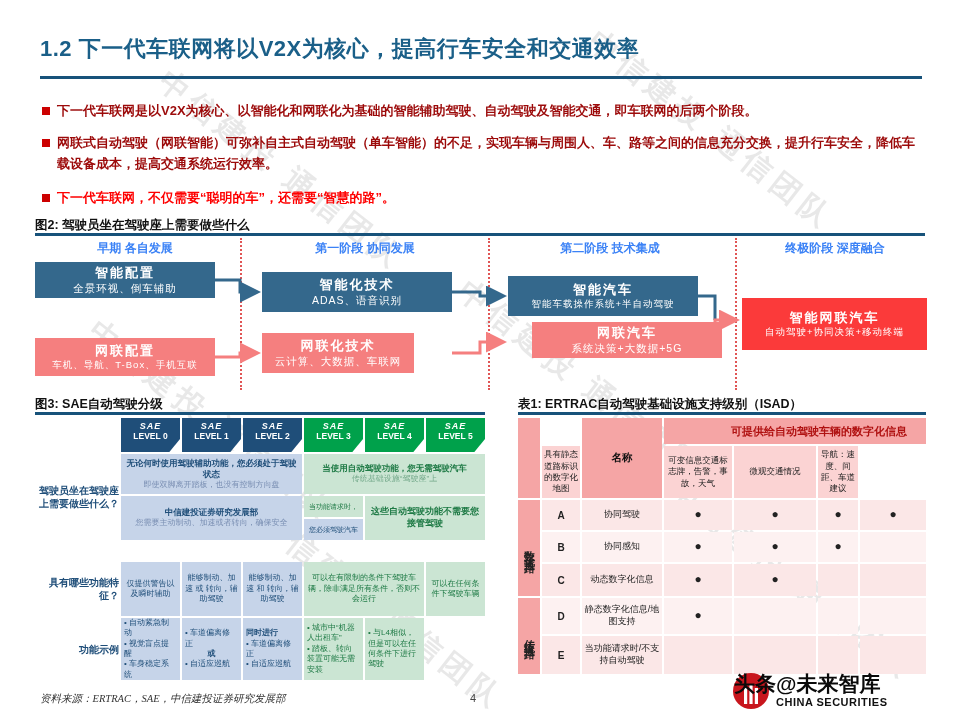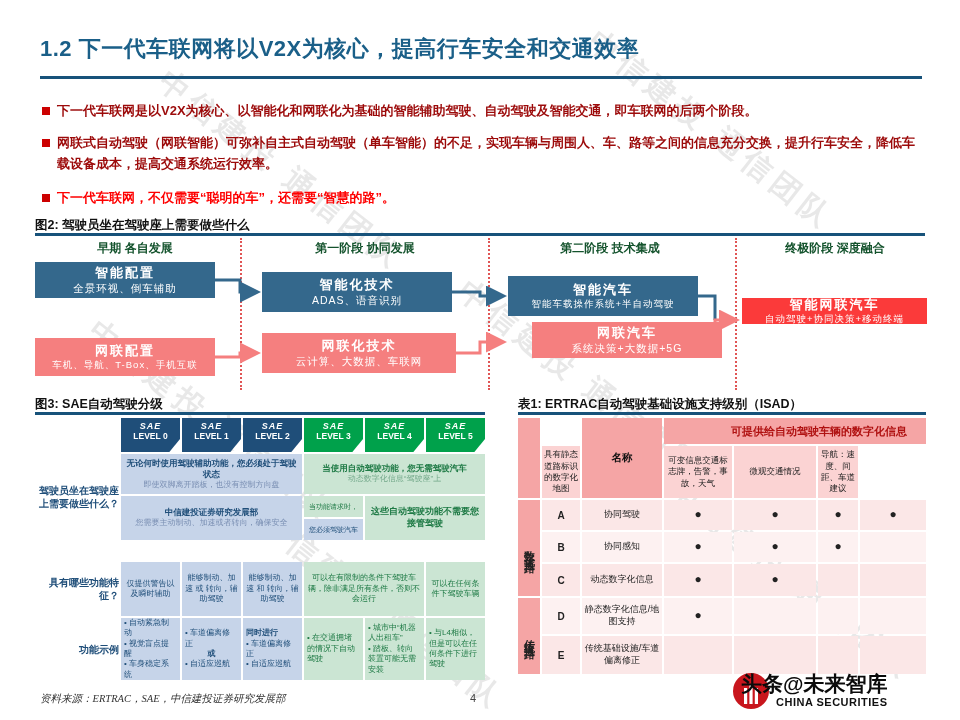"早期 各自发展" .stage { color: #14532d -> #3b82f6 }
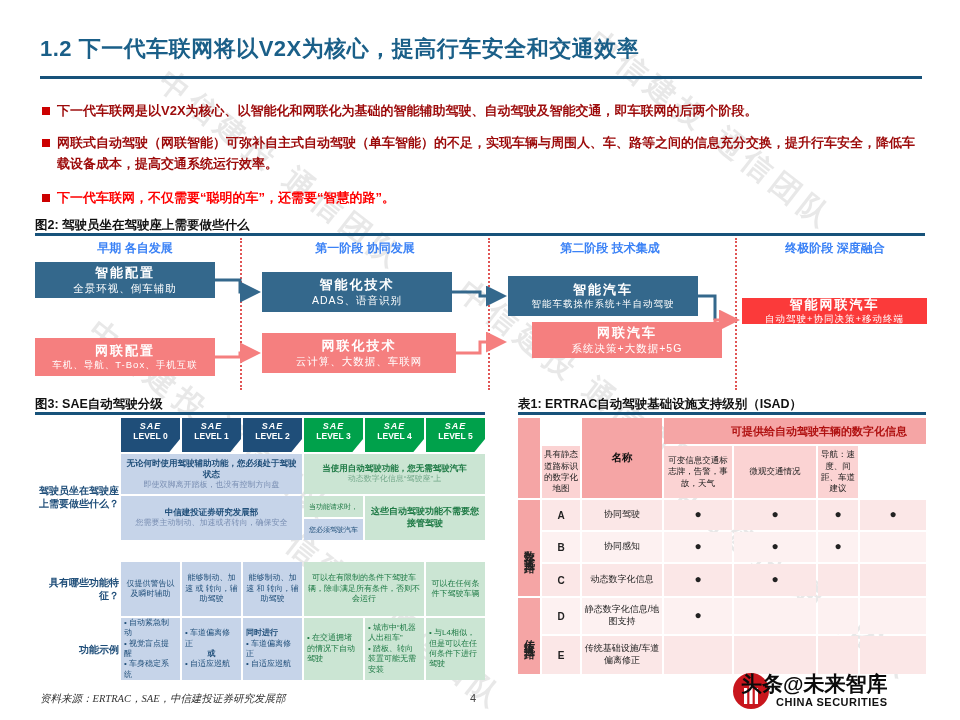"智能网联汽车" div.fbox { height: 26px -> 52px }
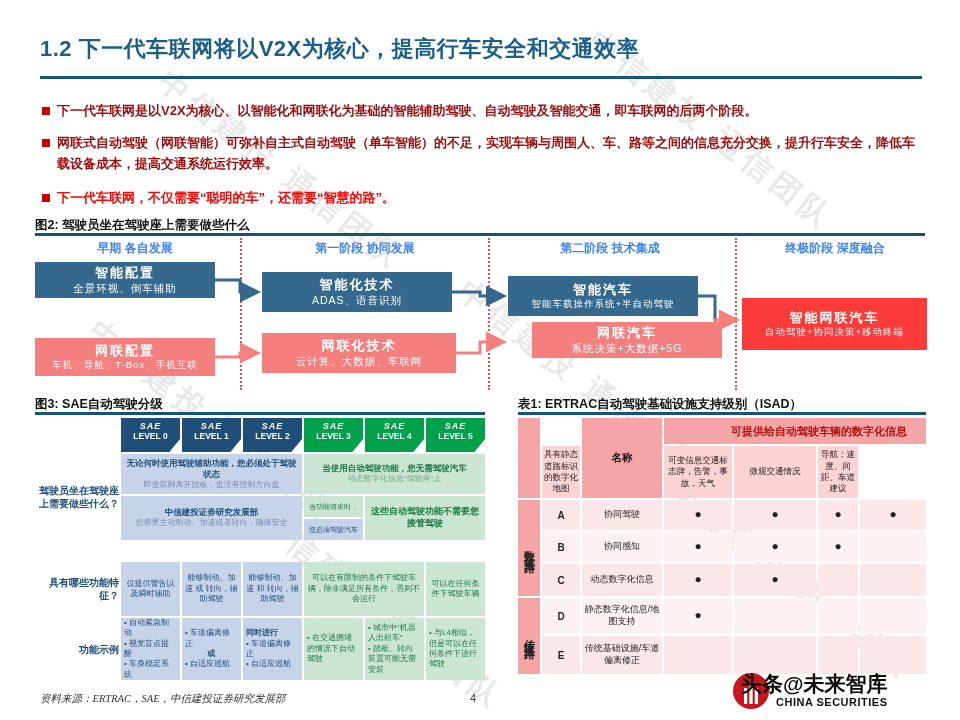"网联化技术" div.fbox { width: 194px -> 152px }
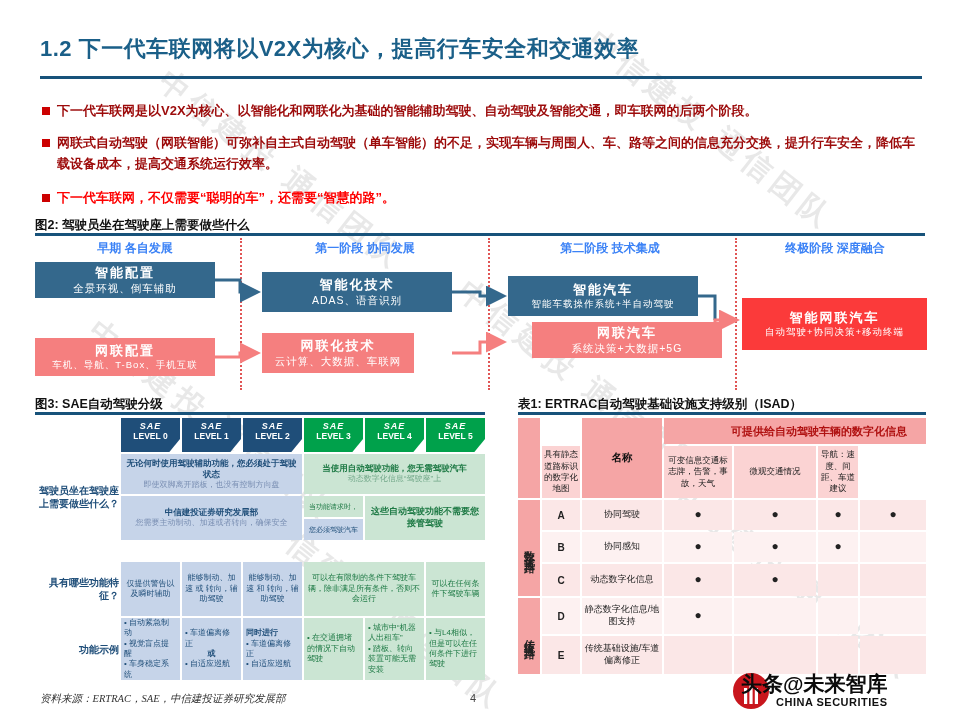"动态数字化信息“驾驶座”上" div.ln2 { text: 动态数字化信息 -> 传统基础设施 }
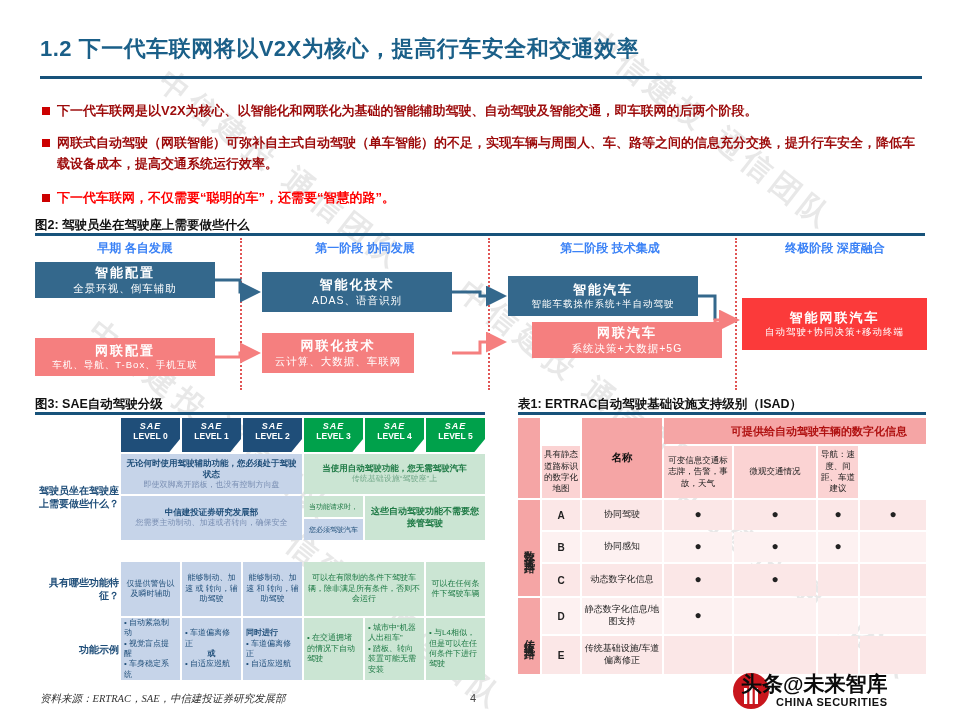"在交通拥堵的情况下自动驾驶" div.cell { html: <div> <div>在交通拥堵的情况下自动驾驶</div> </div> -> none }
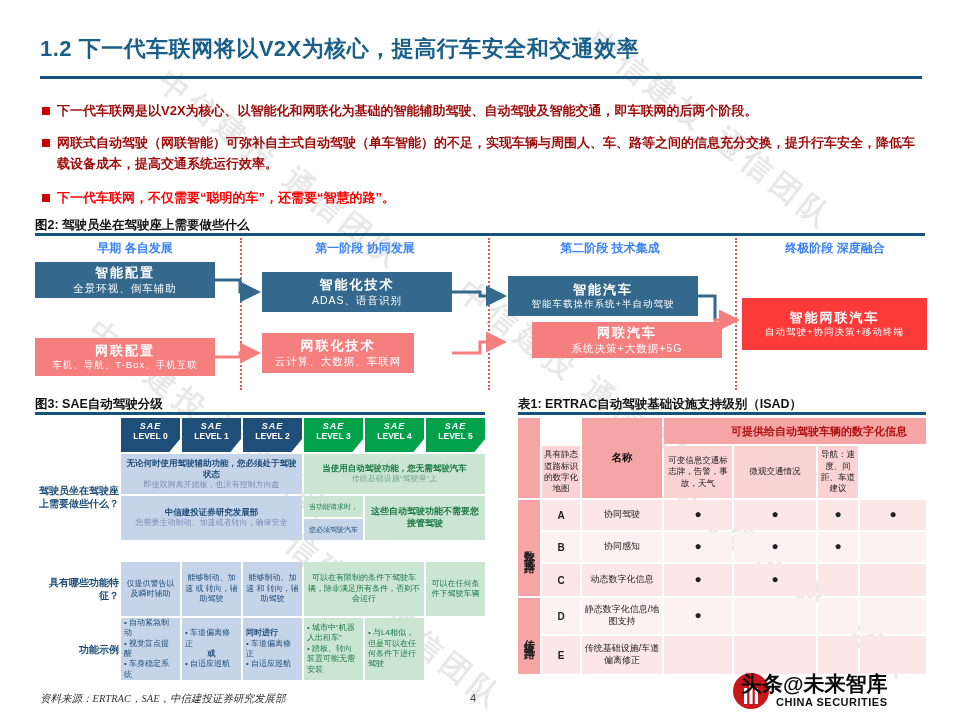"传统基础设施/车道偏离修正" div.i-cell { text: 传统基础设施/车道偏离修正 -> 当功能请求时/不支持自动驾驶 }
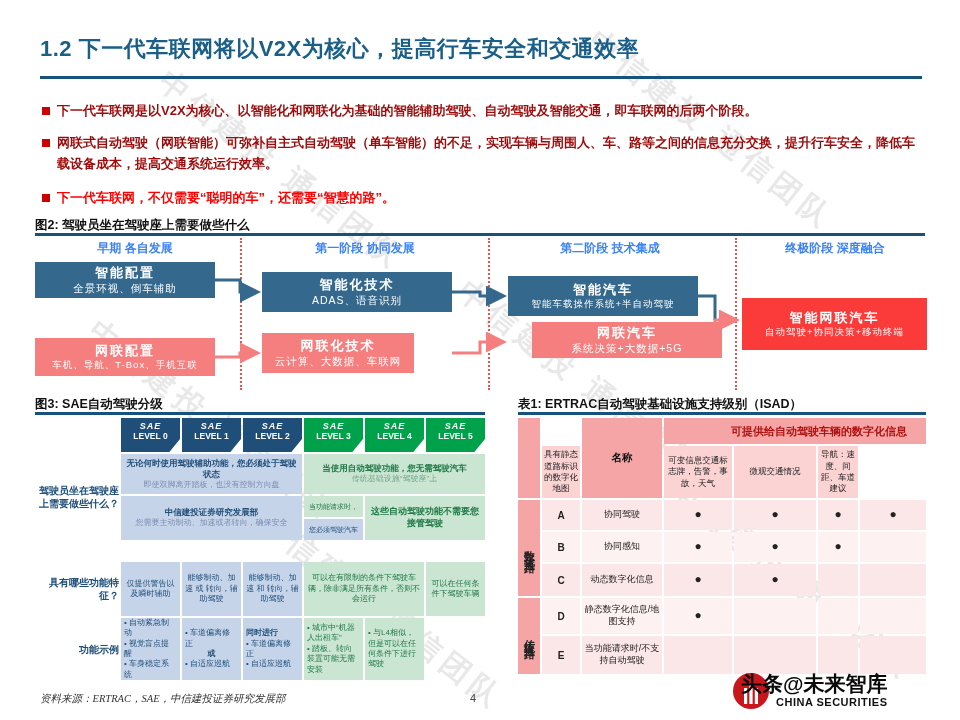"头条@未来智库" .logo .wmk { margin-left: 7px -> none }
